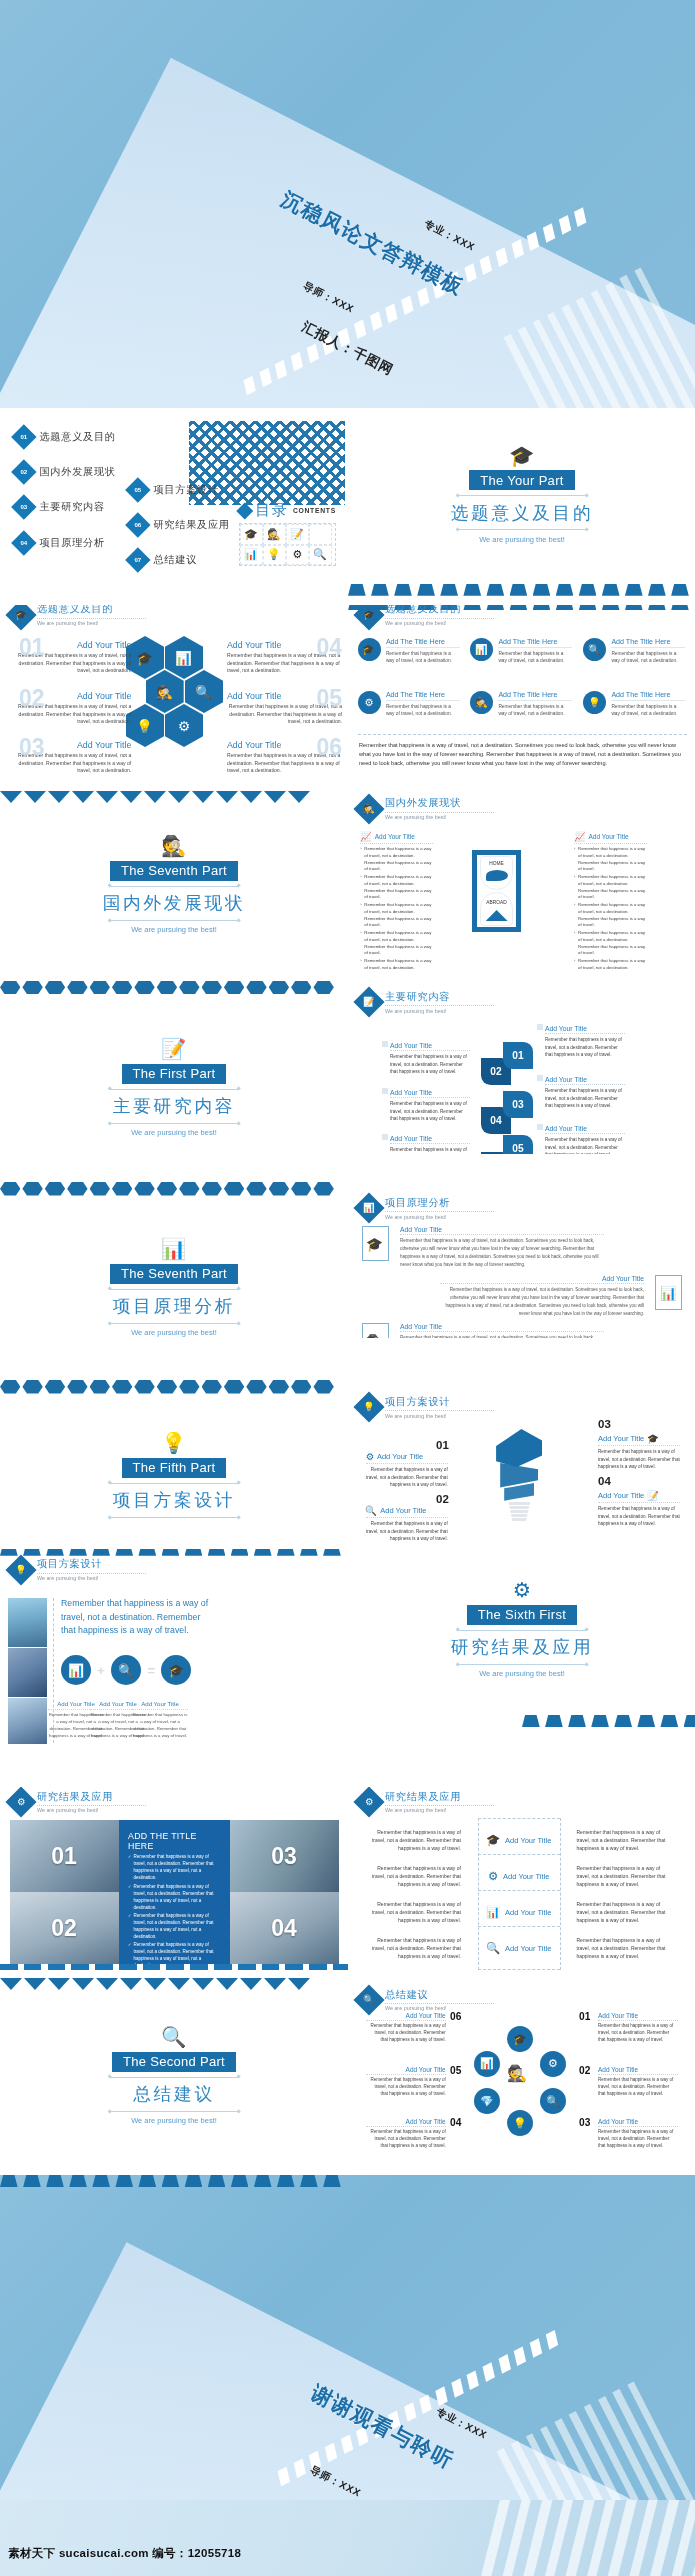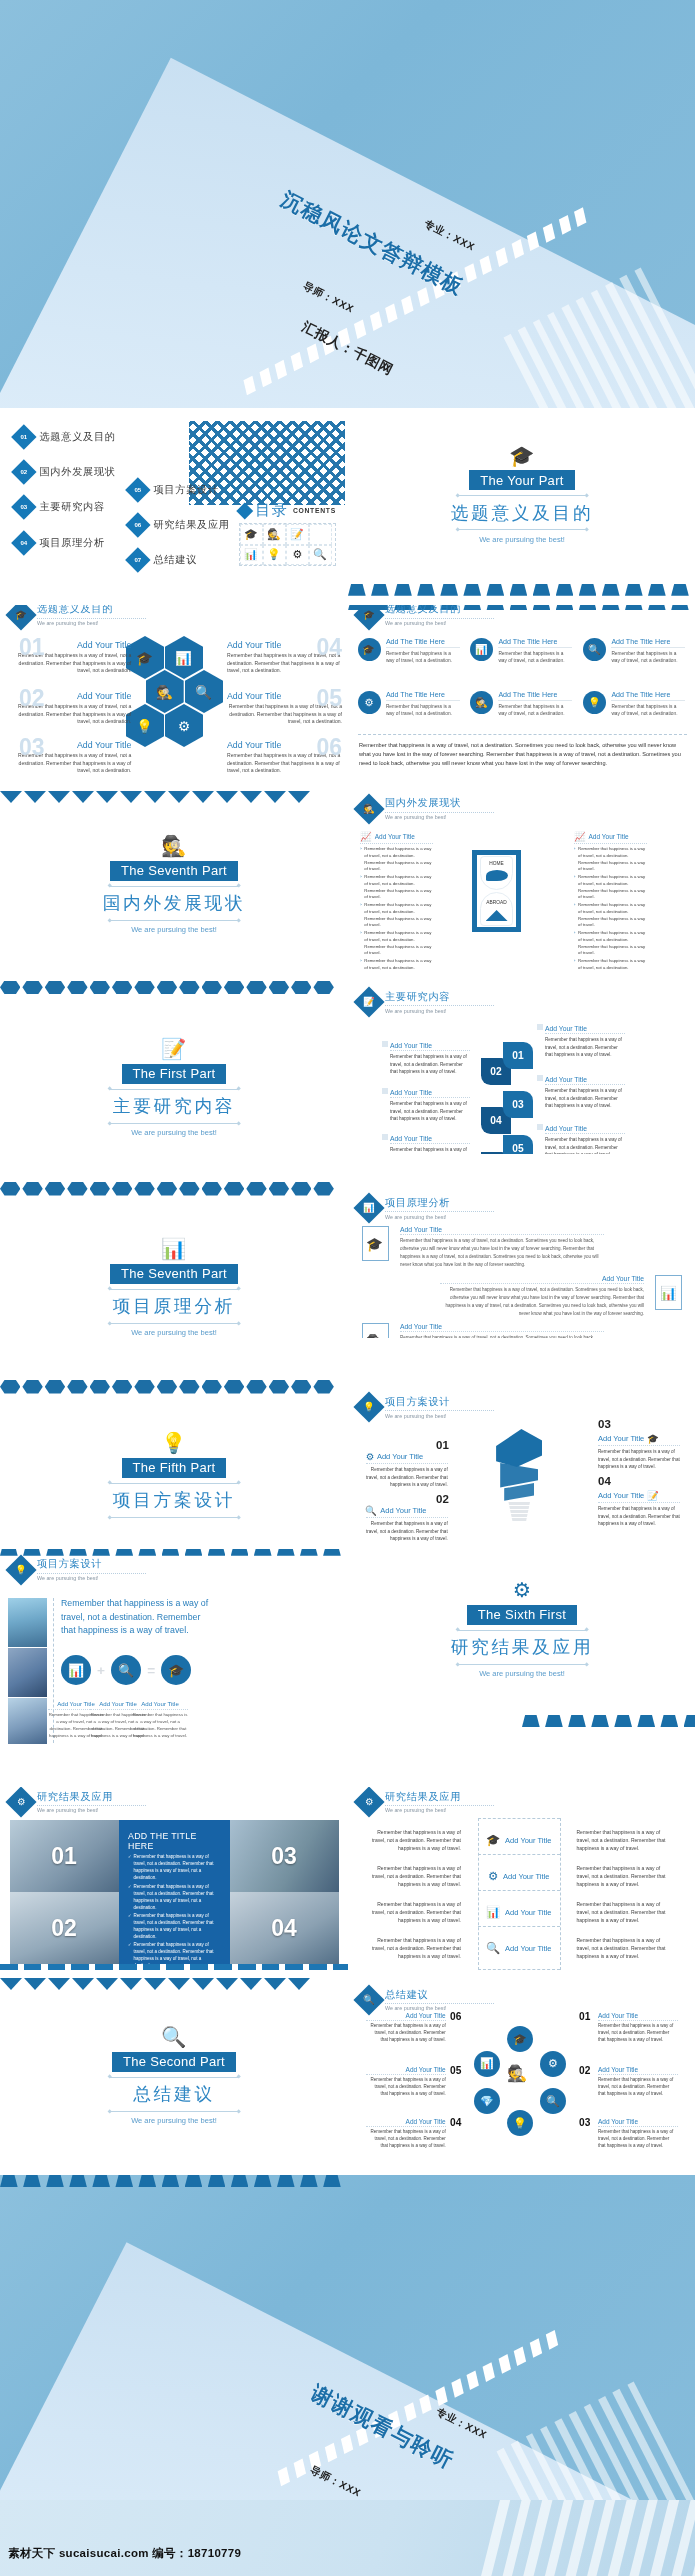"素材天下 sucaisucai.com 编号：18710779" div.ftxt { text: 18710779 -> 12055718 }
